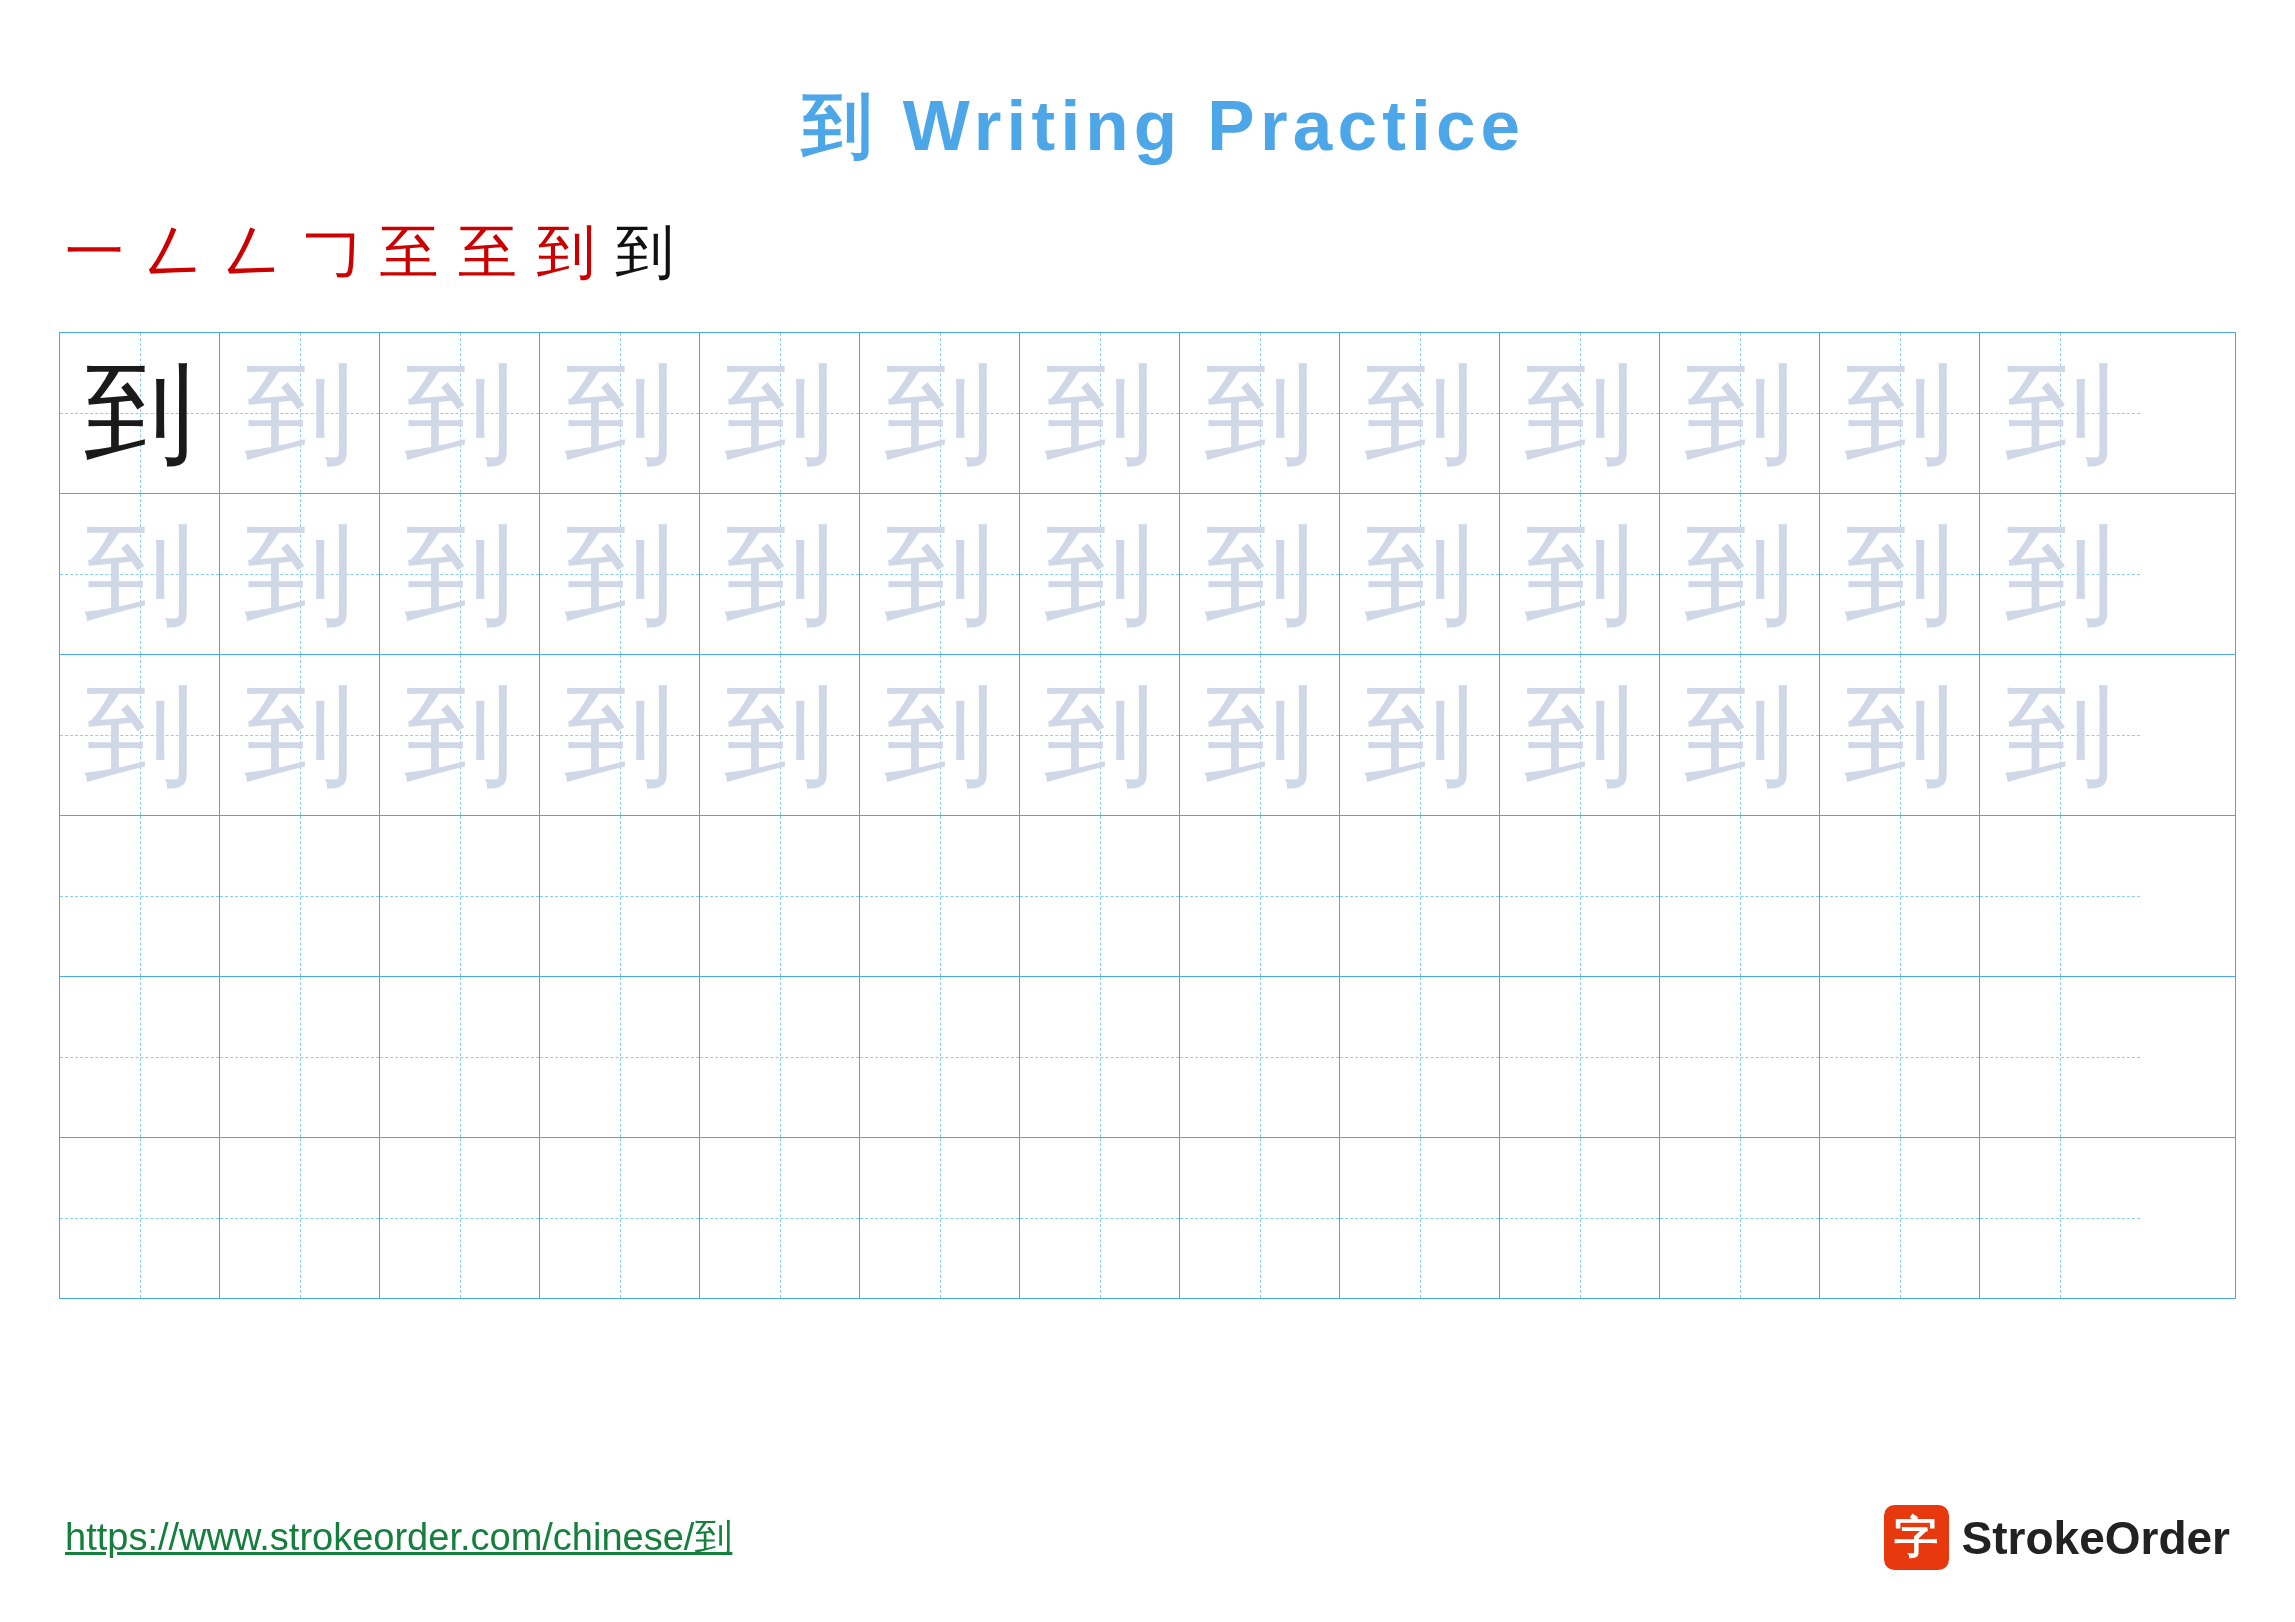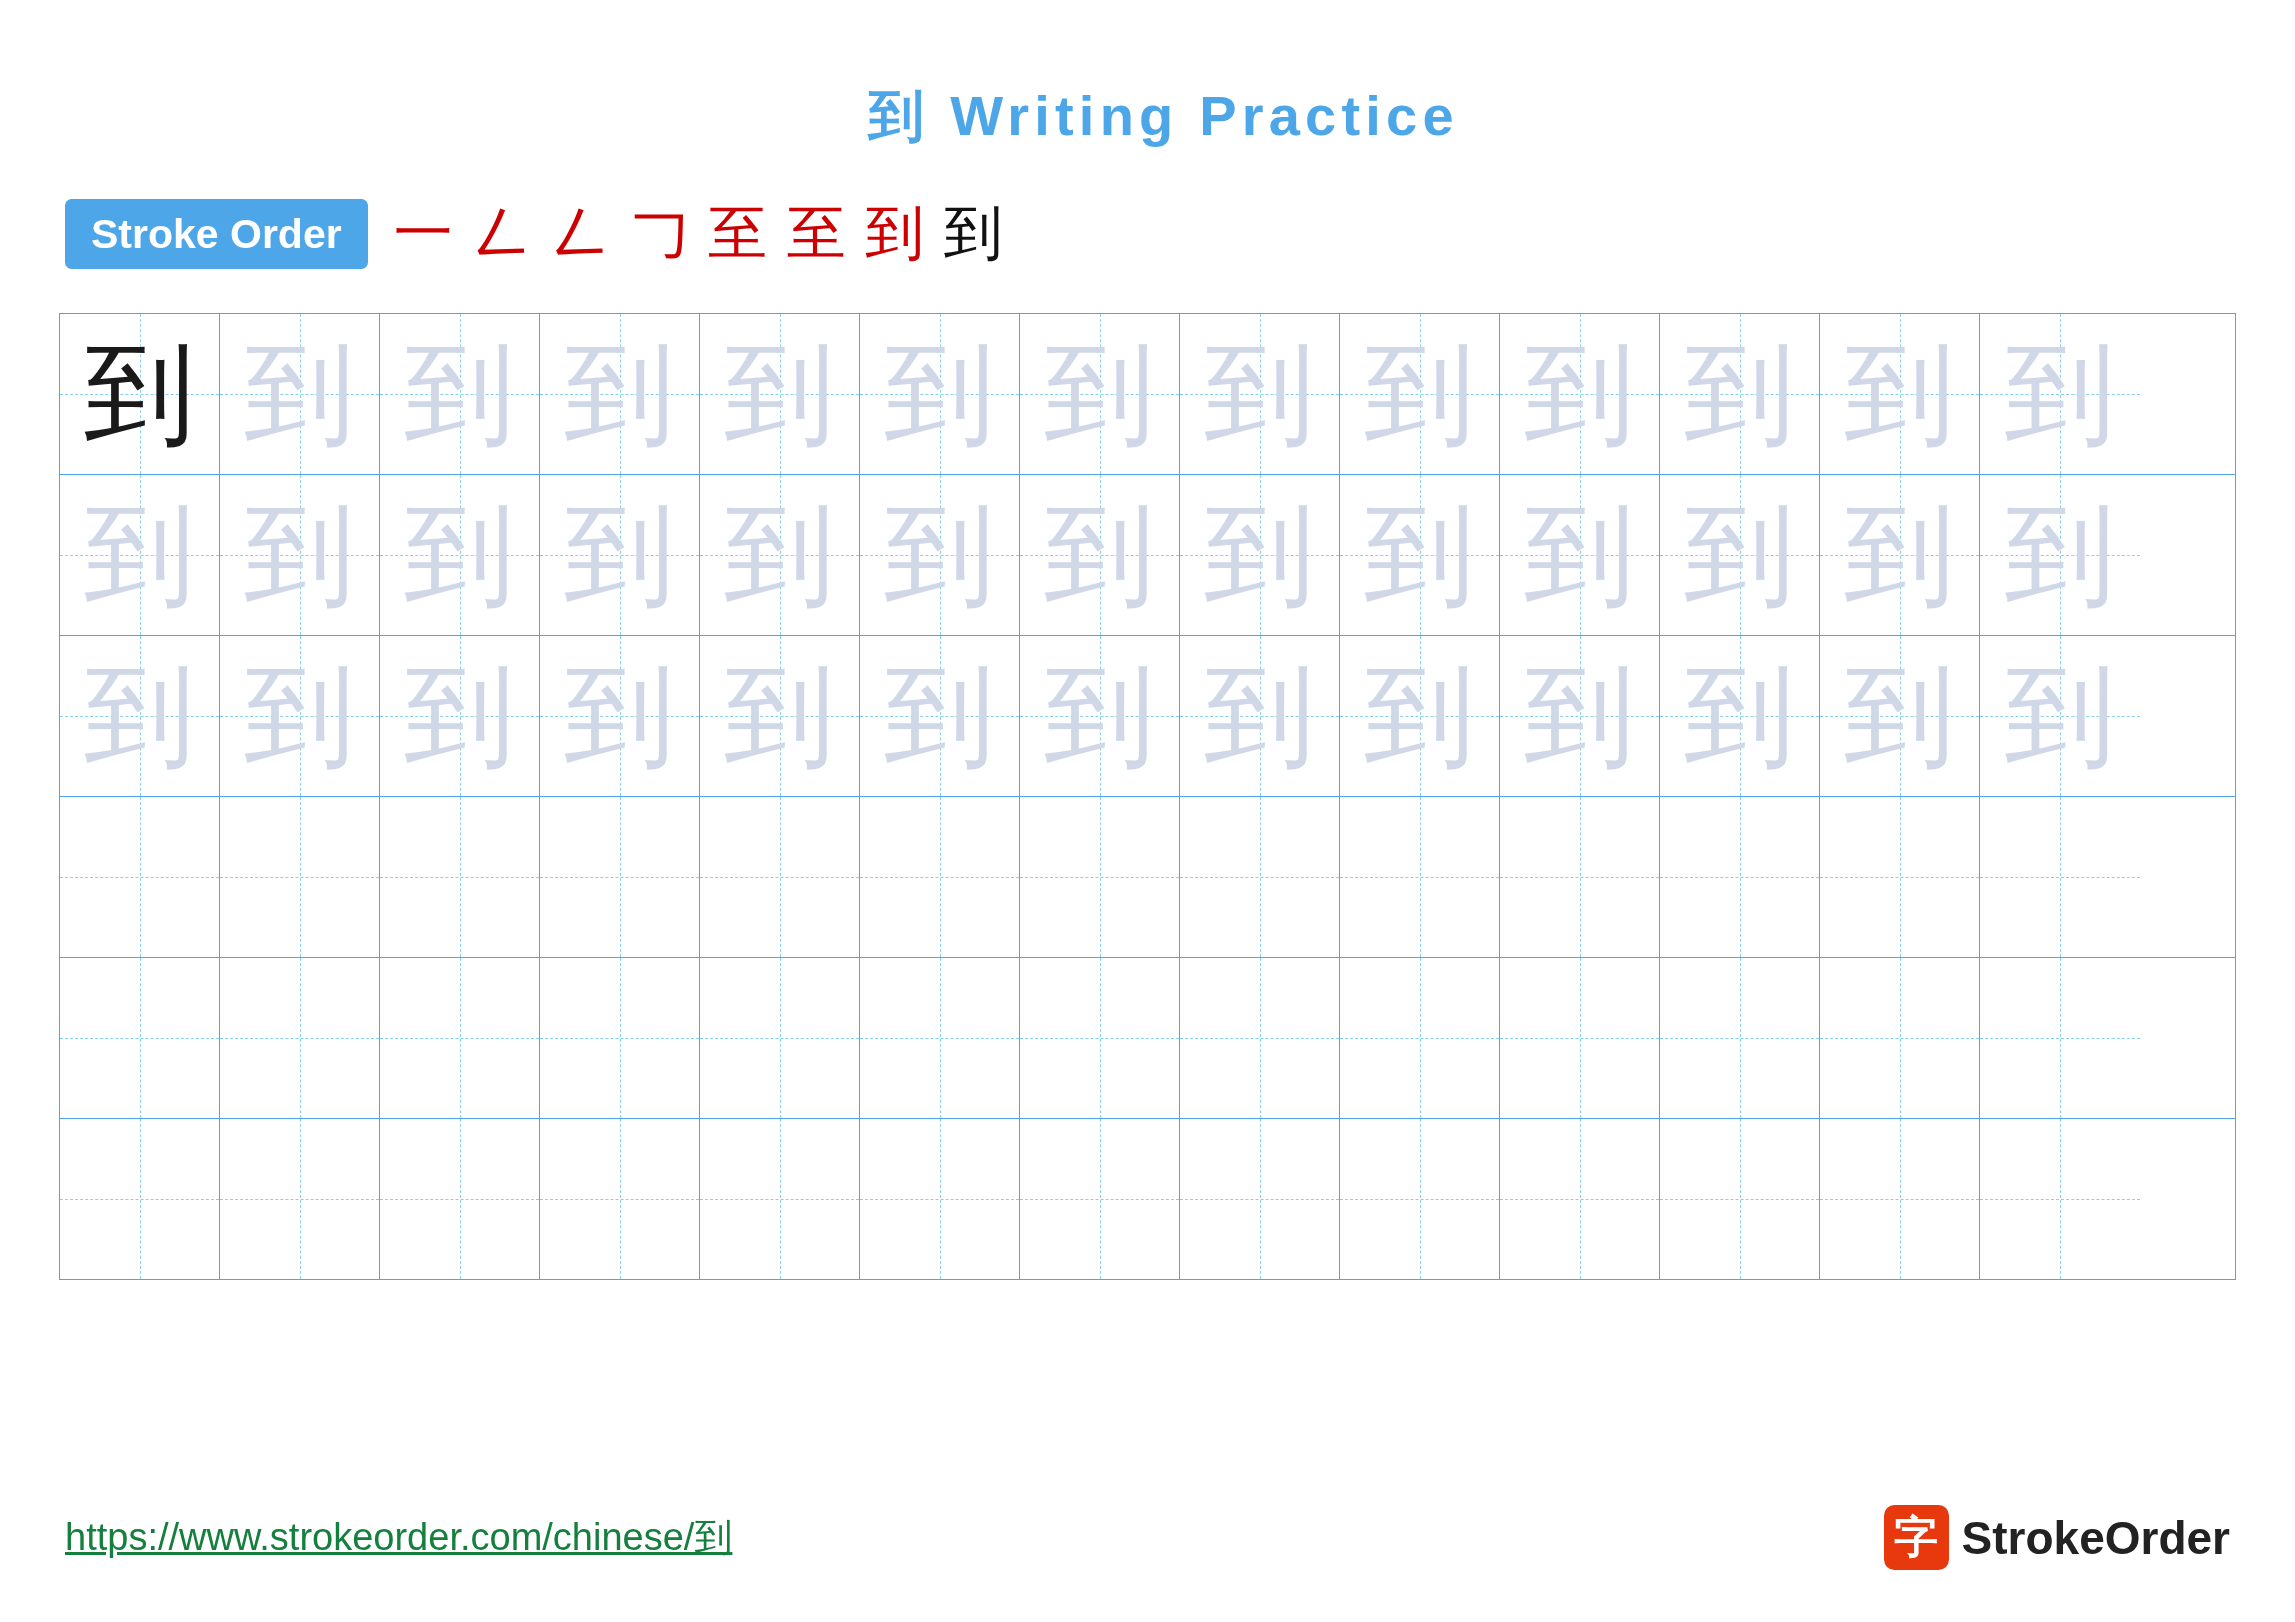"到 Writing Practice" .page-title { font-size: 56px -> 71px }
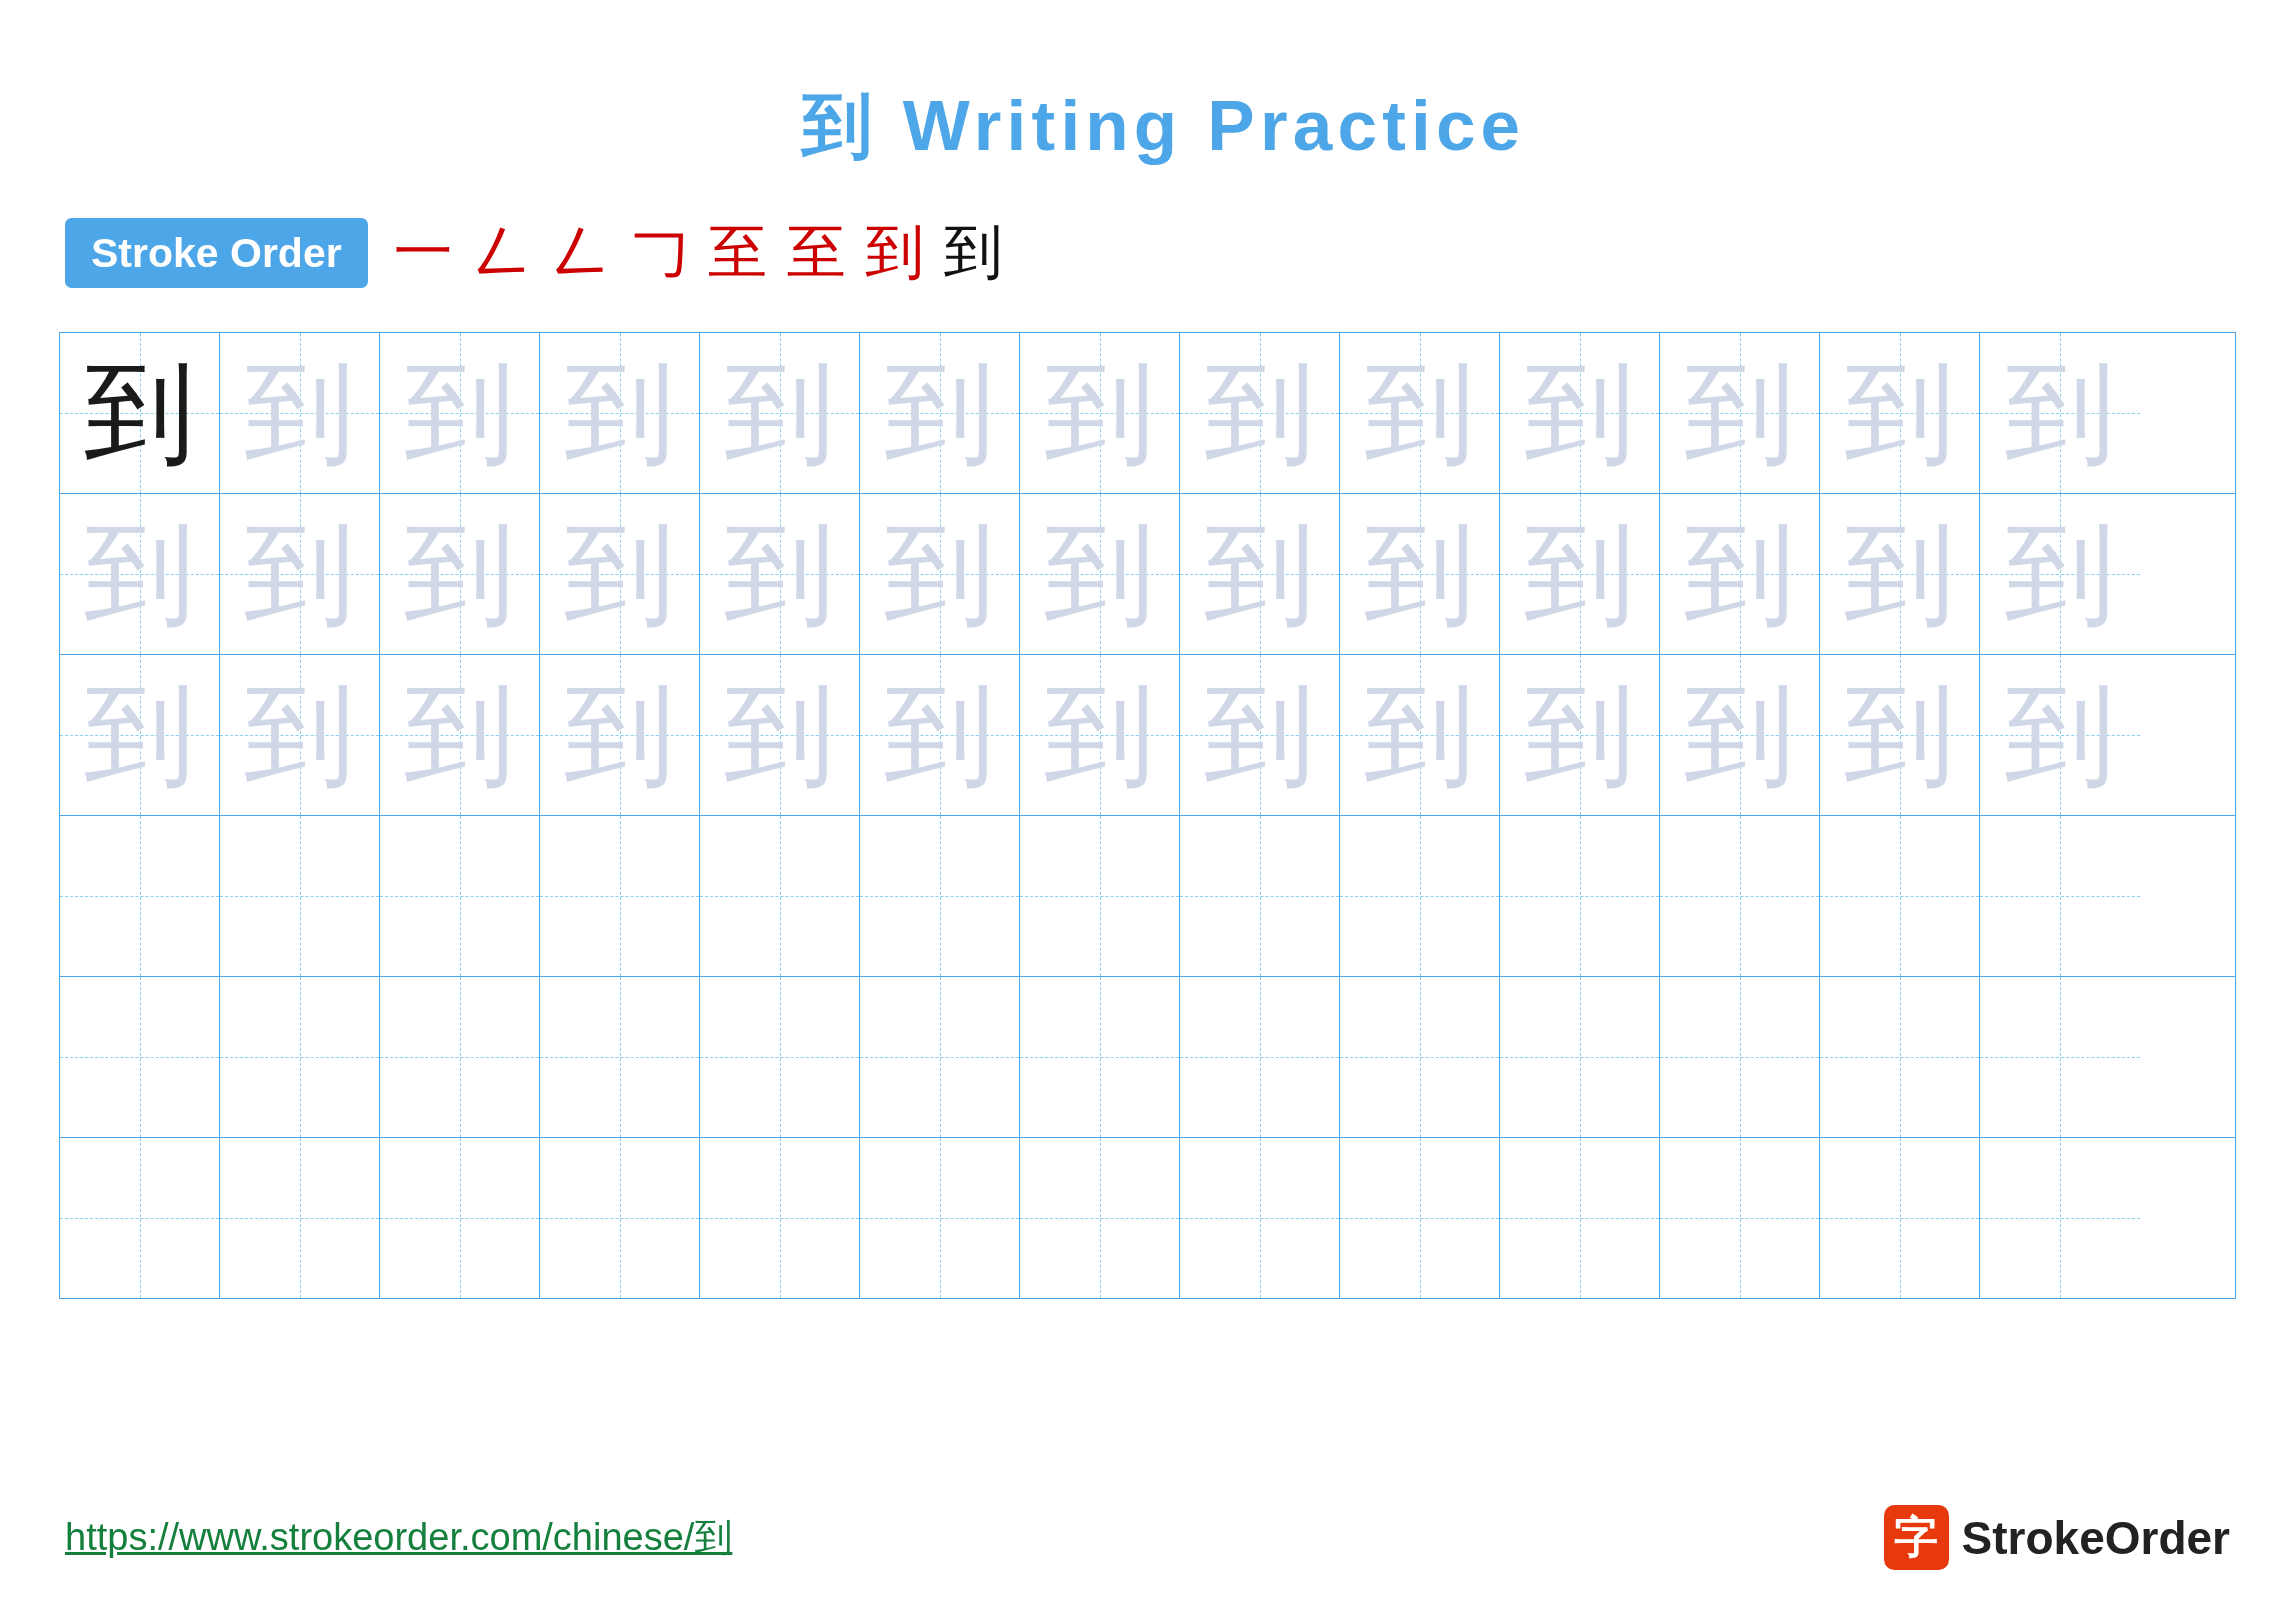"Stroke Order" div.stroke-order-badge { html: <div>Stroke Order</div> -> none }
